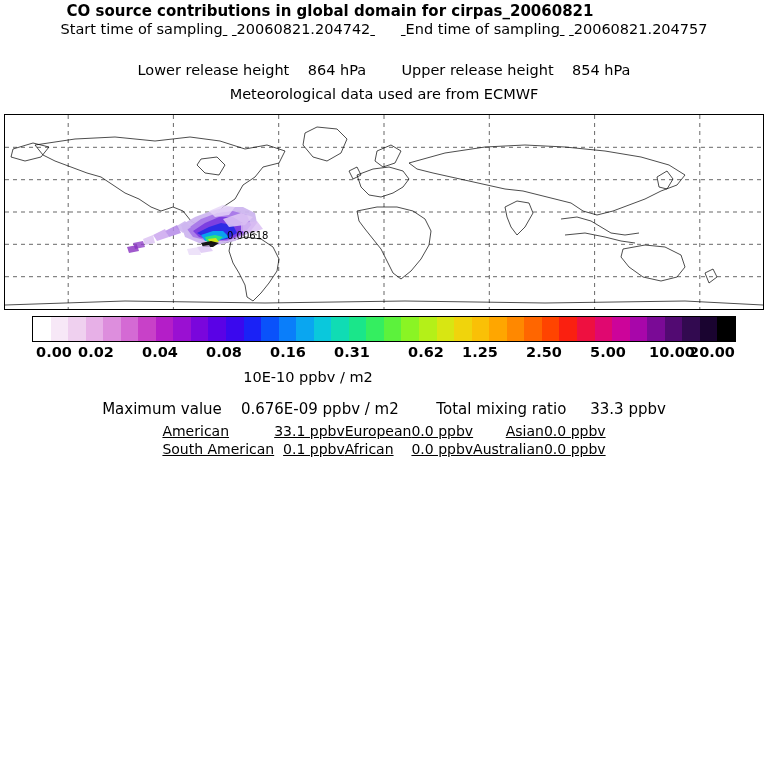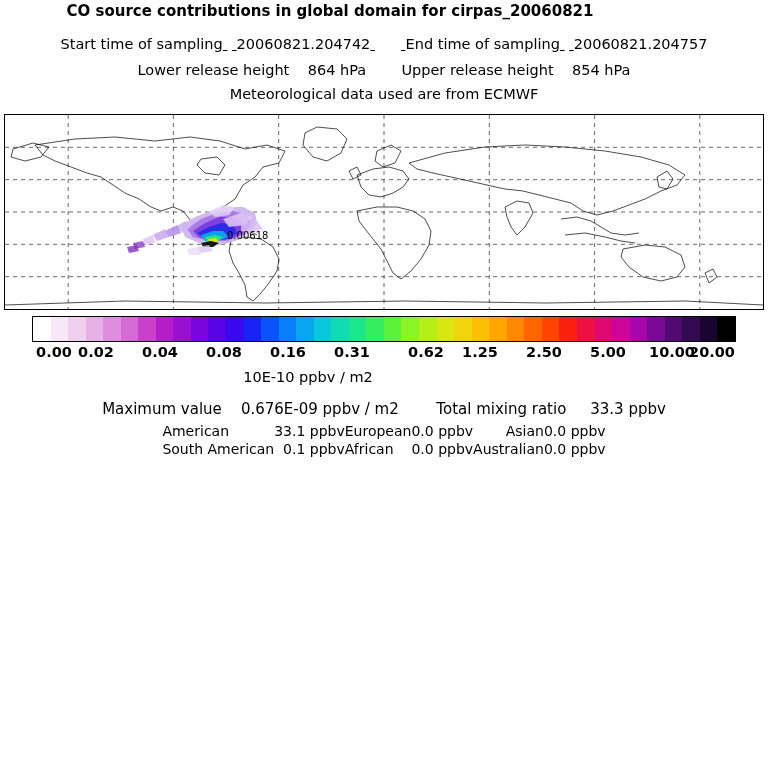"Start time of sampling 20060821.204742" .hdr2 { top: 36px -> 21px }
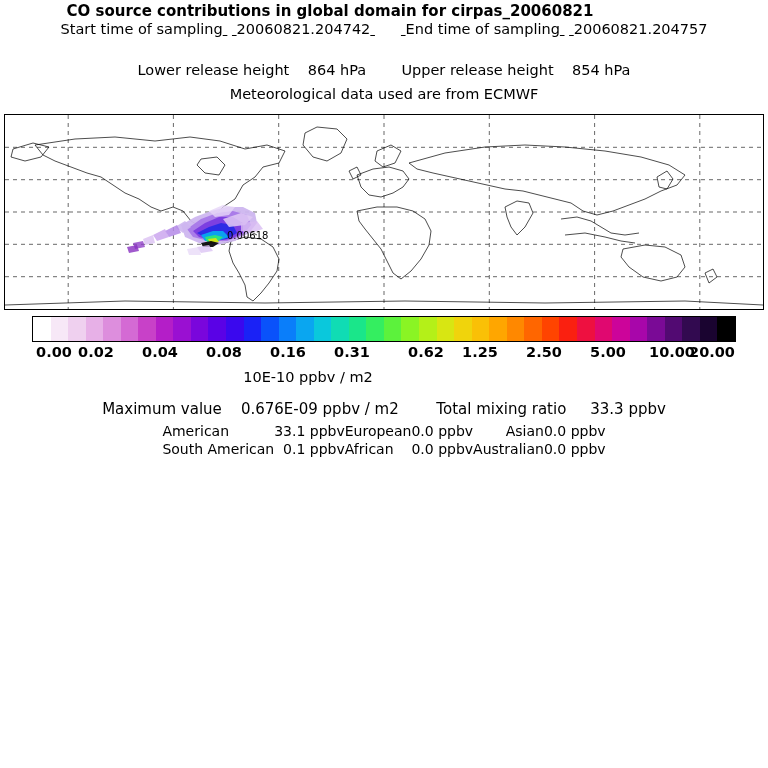"American" .region-table td { text-decoration: none -> underline }
